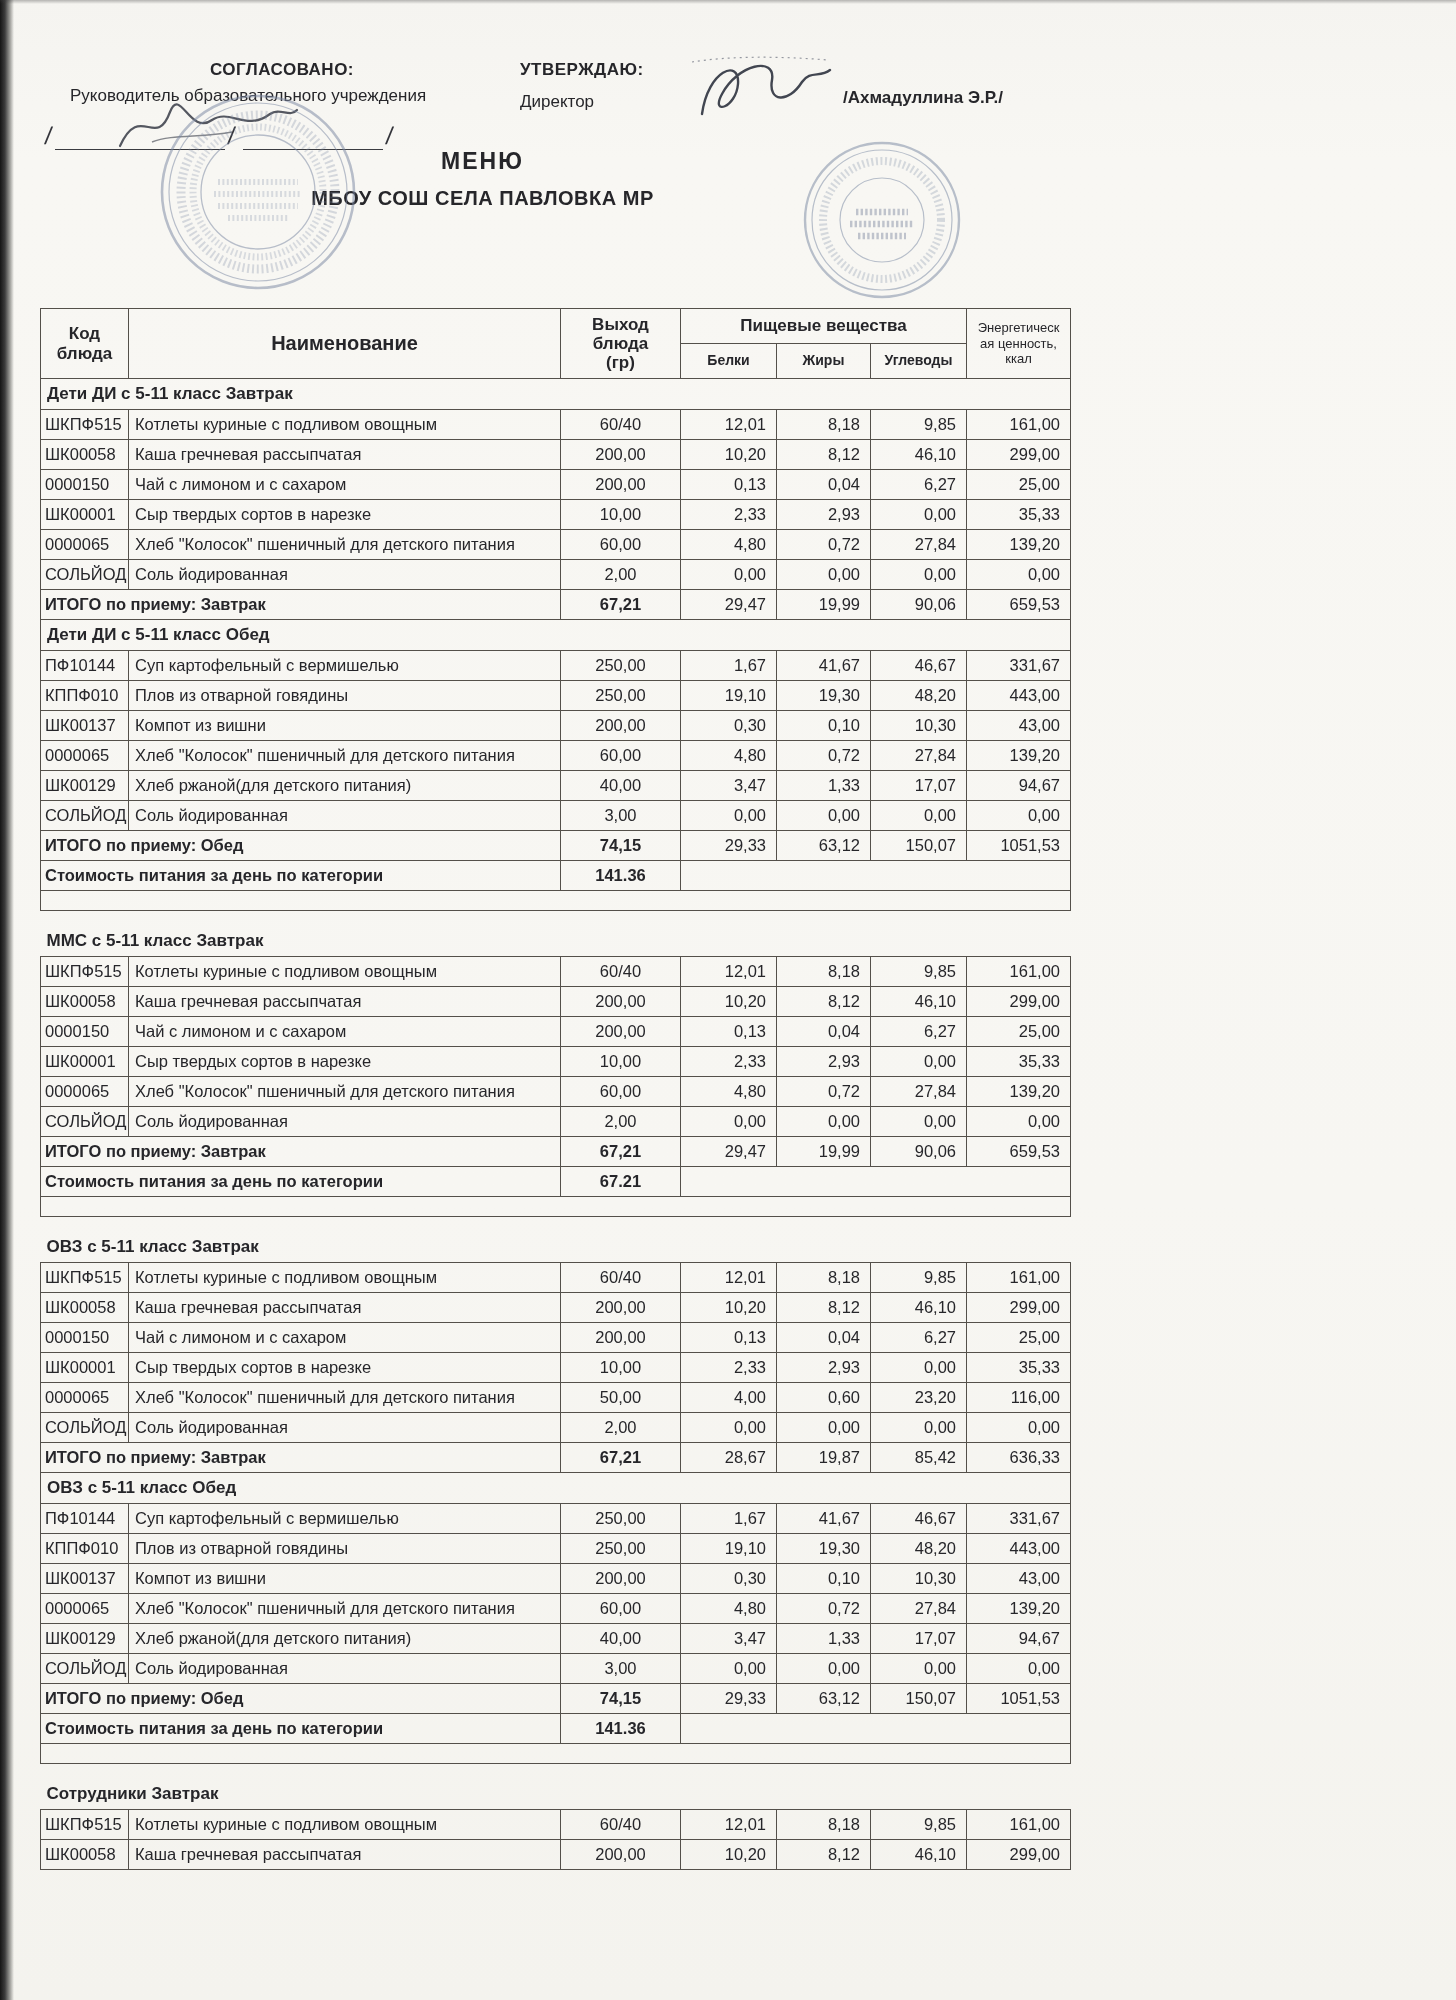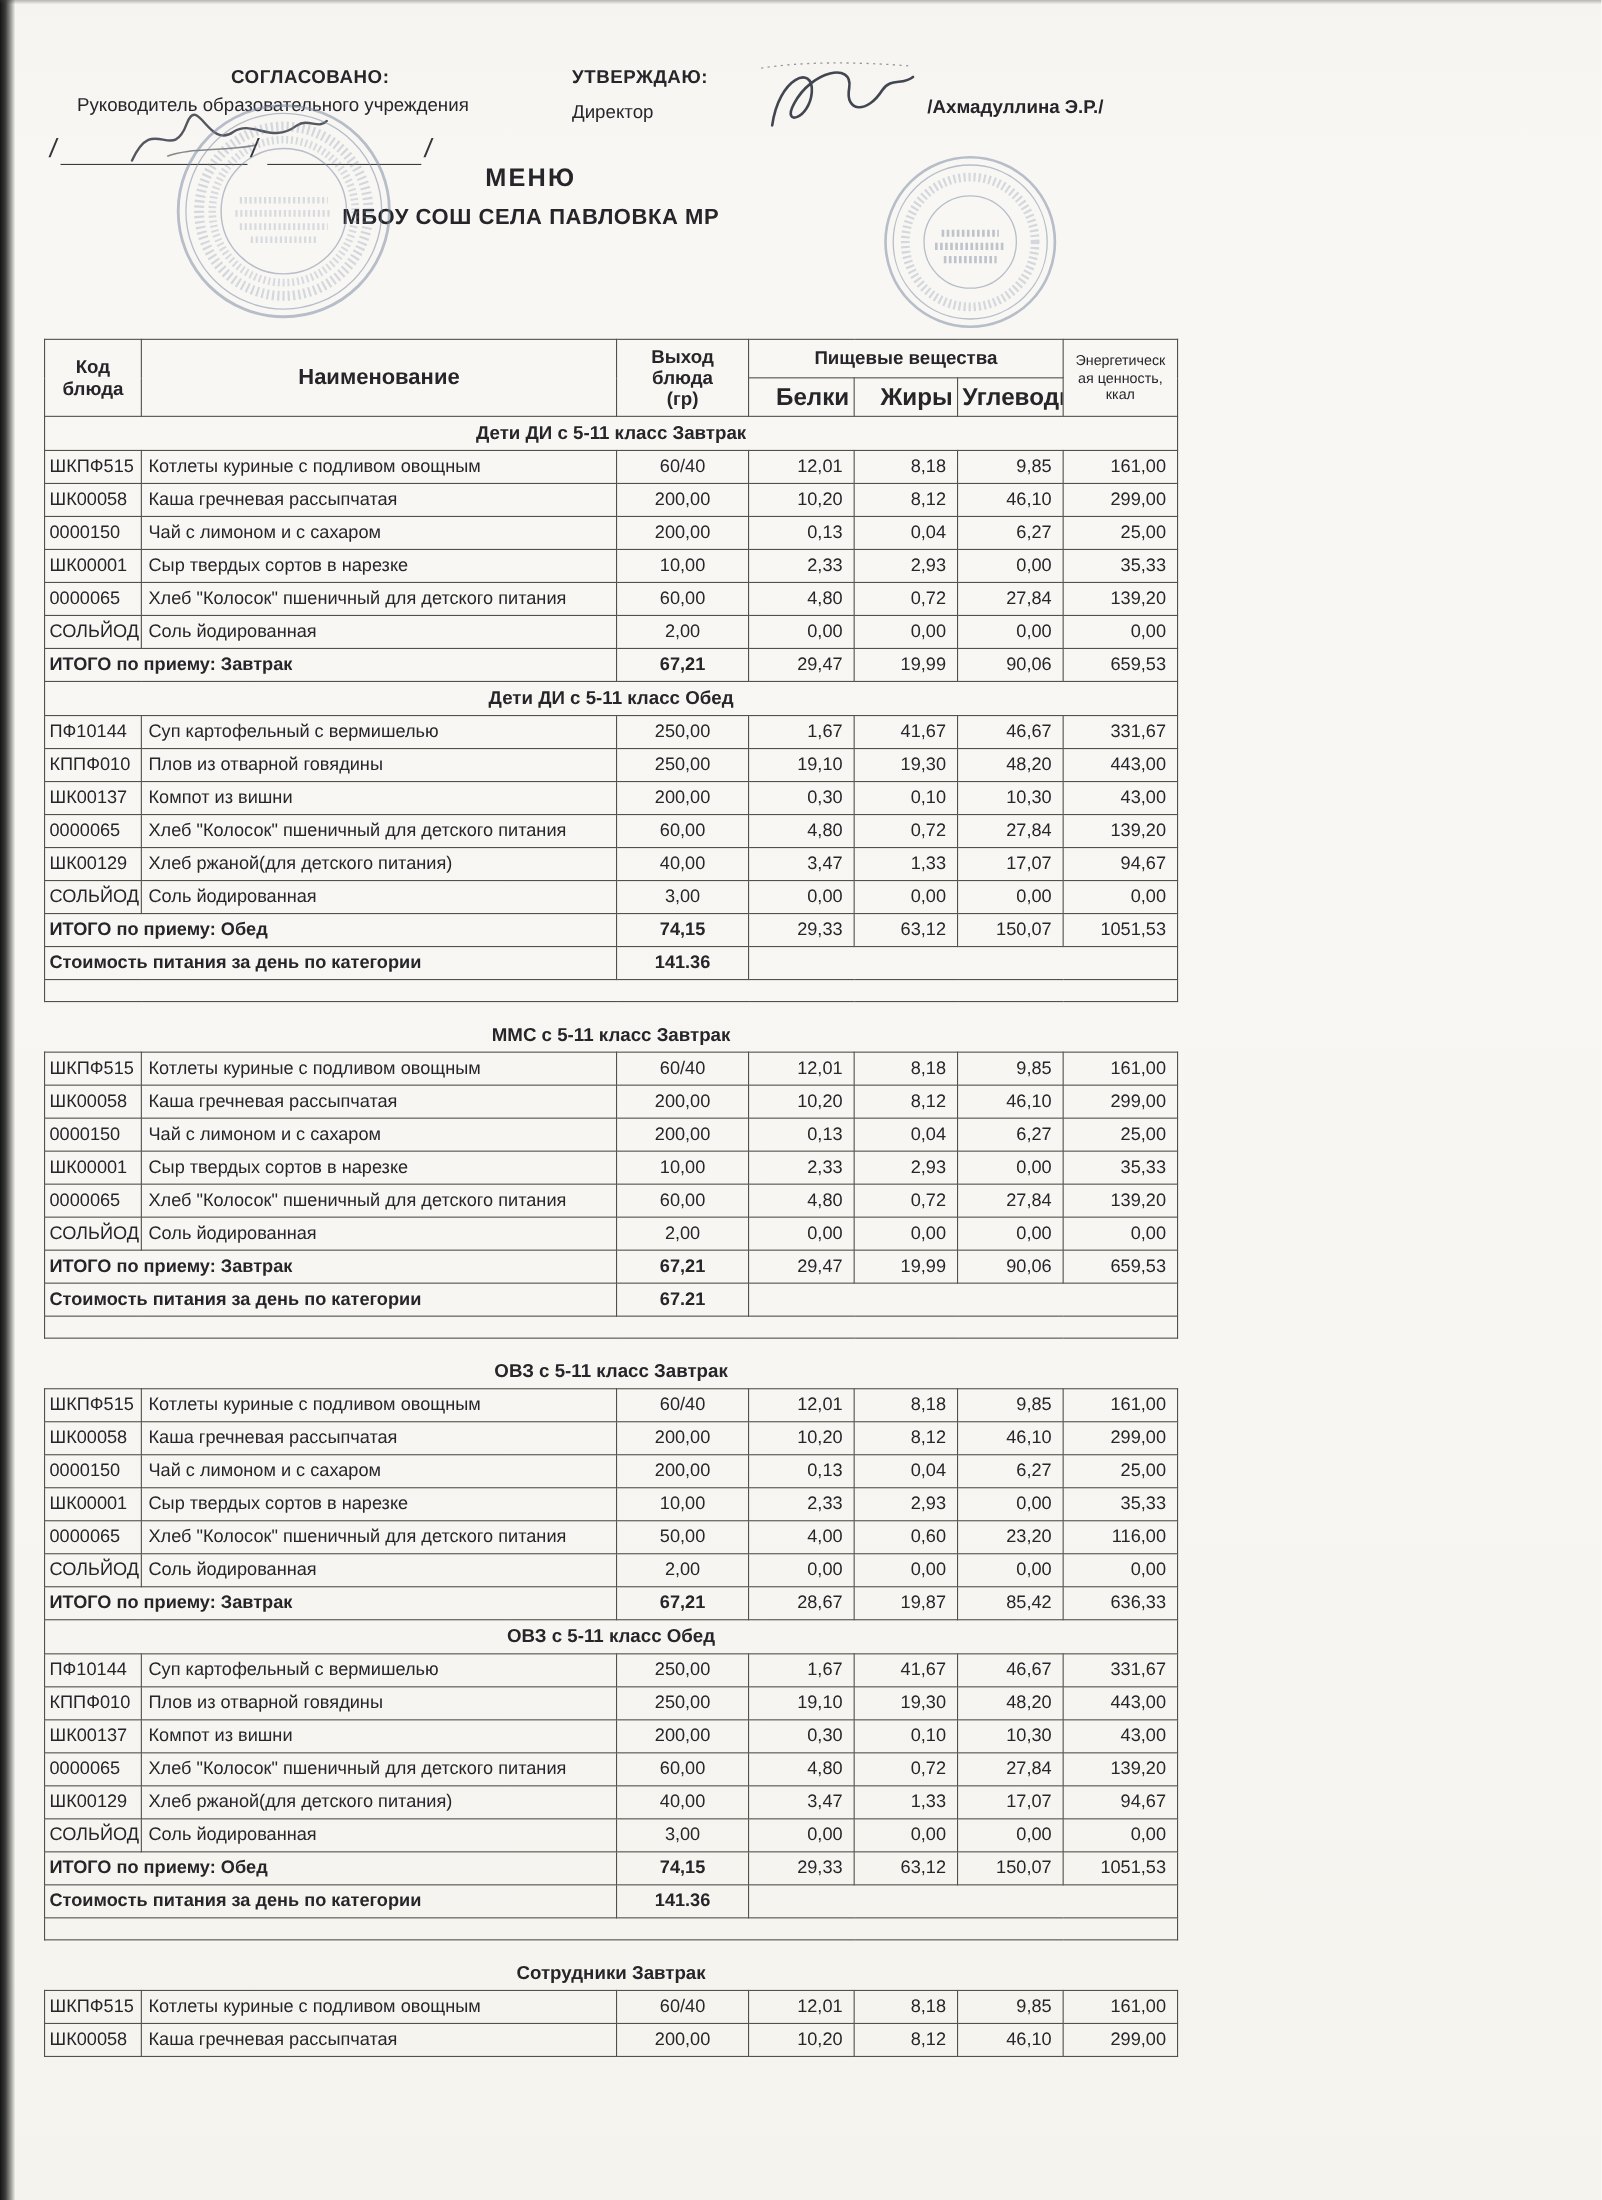"Белки" th.th-sub { font-size: 22px -> 14px; text-align: right -> none }
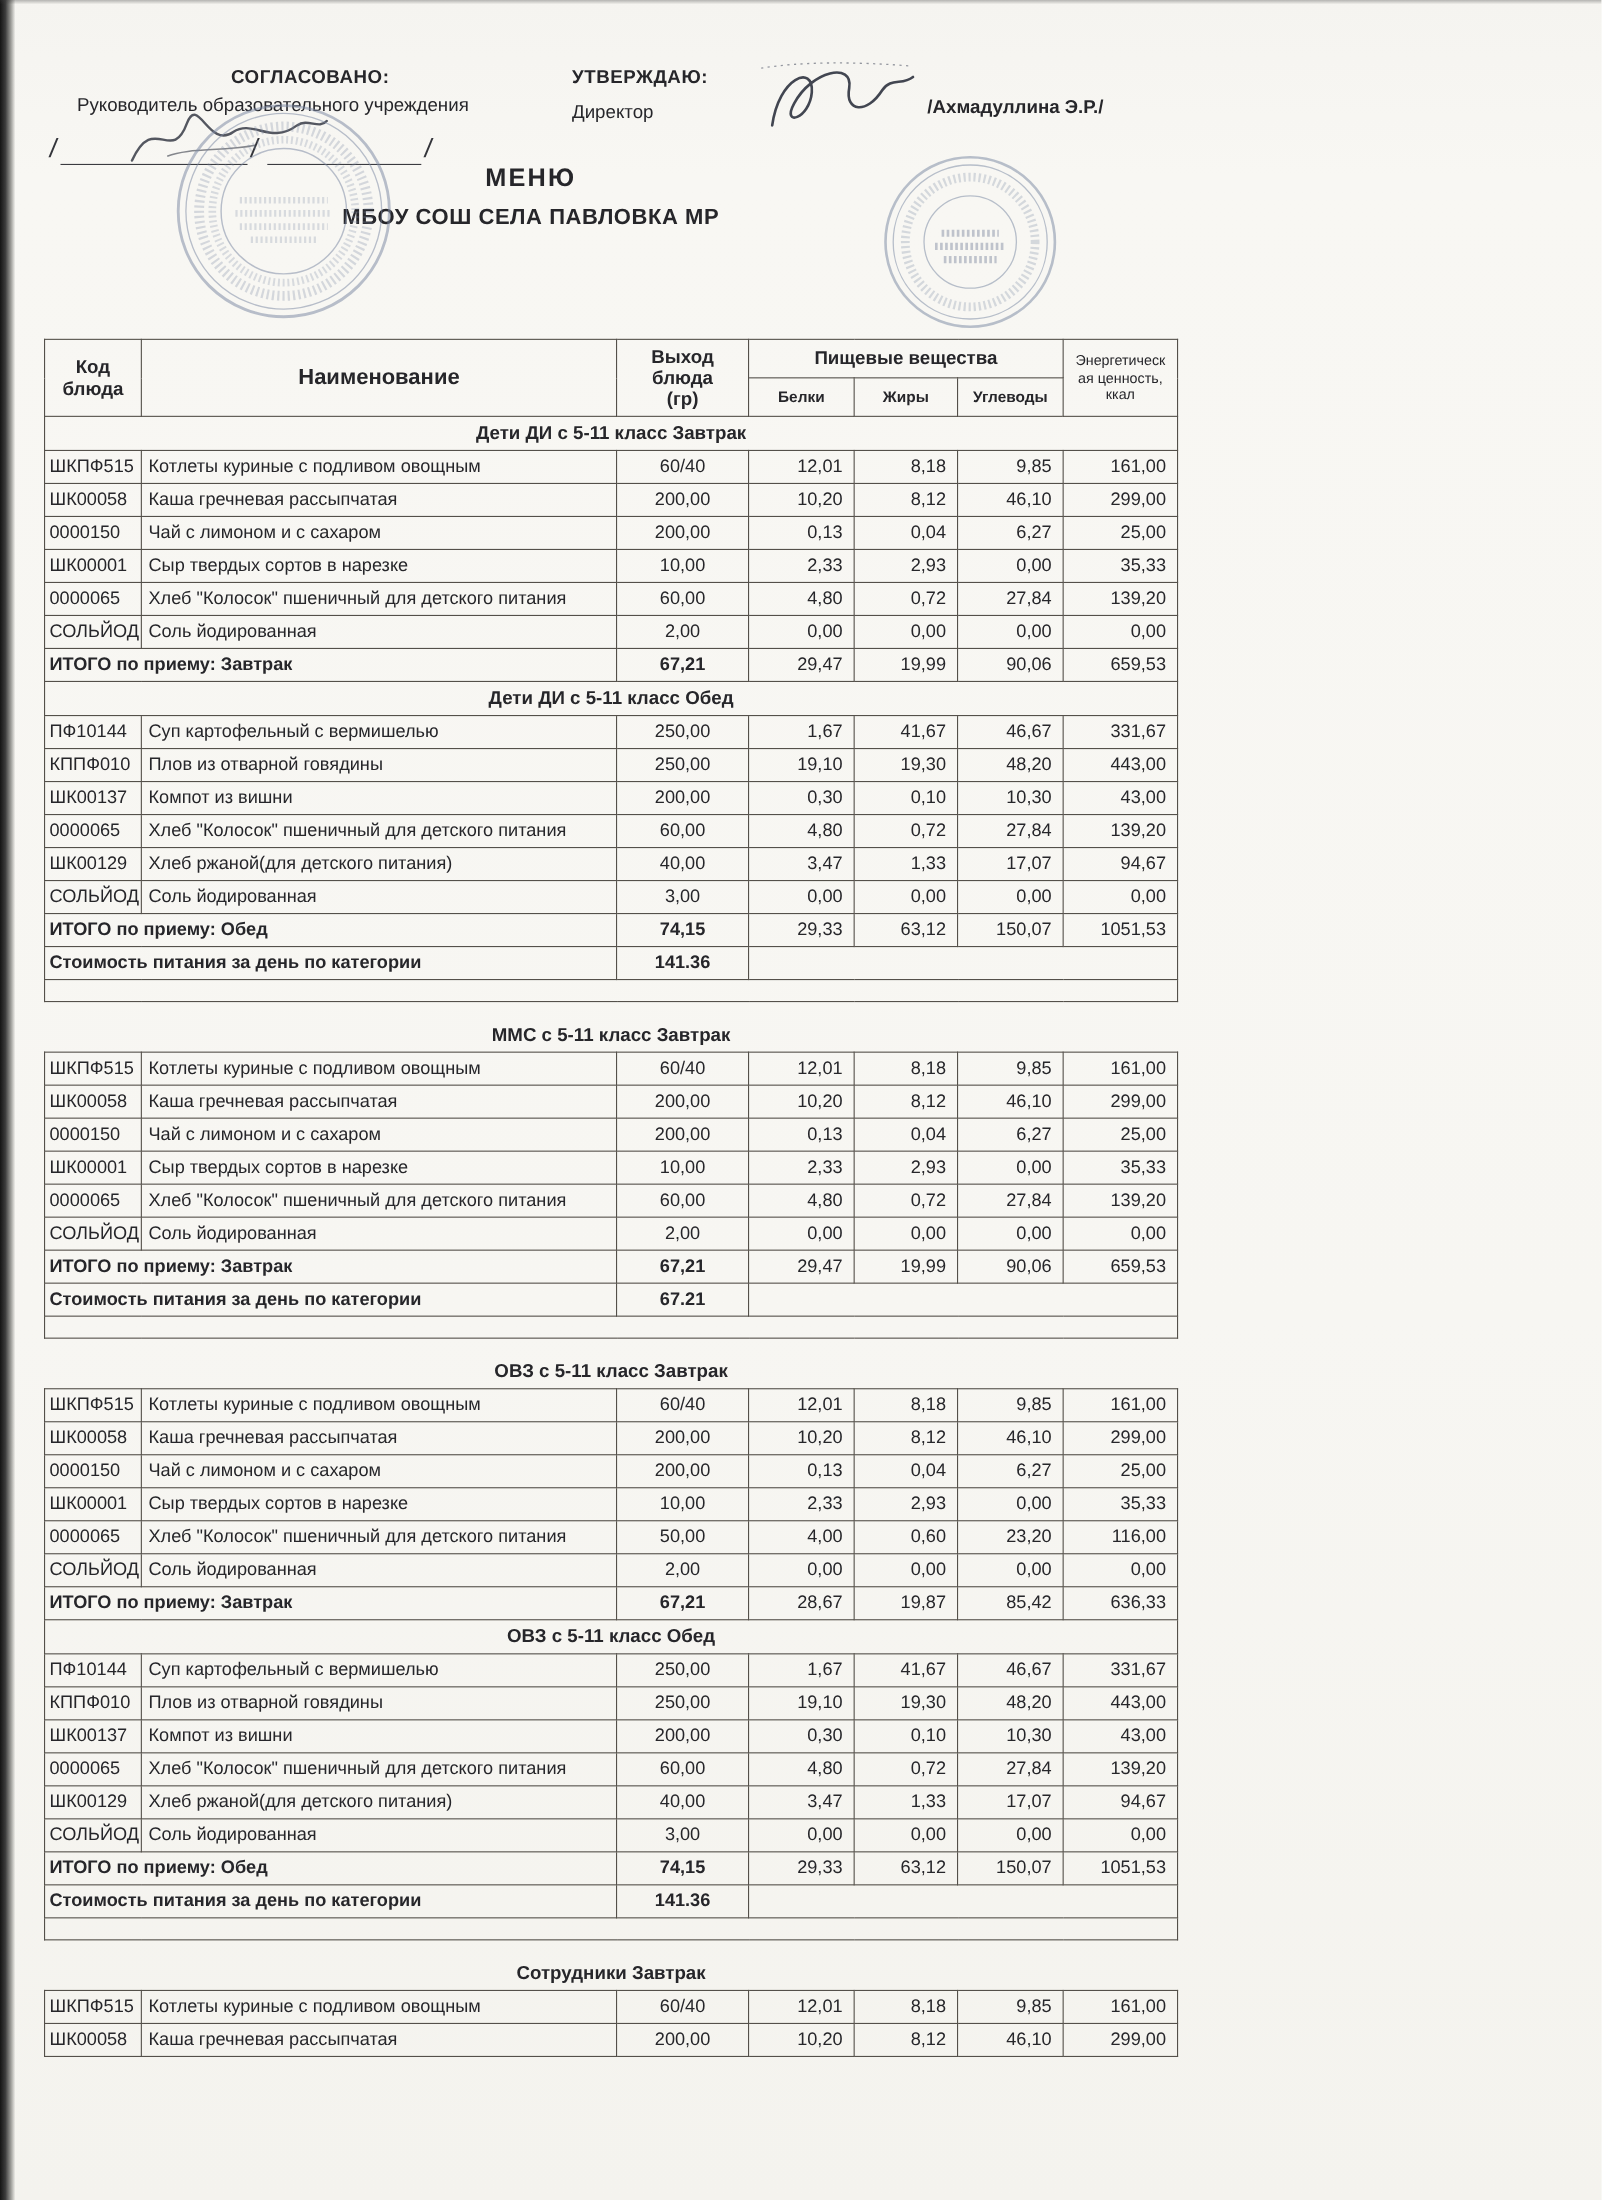"Дети ДИ с 5-11 класс" tr.section-title-row td { text-align: center -> left }
